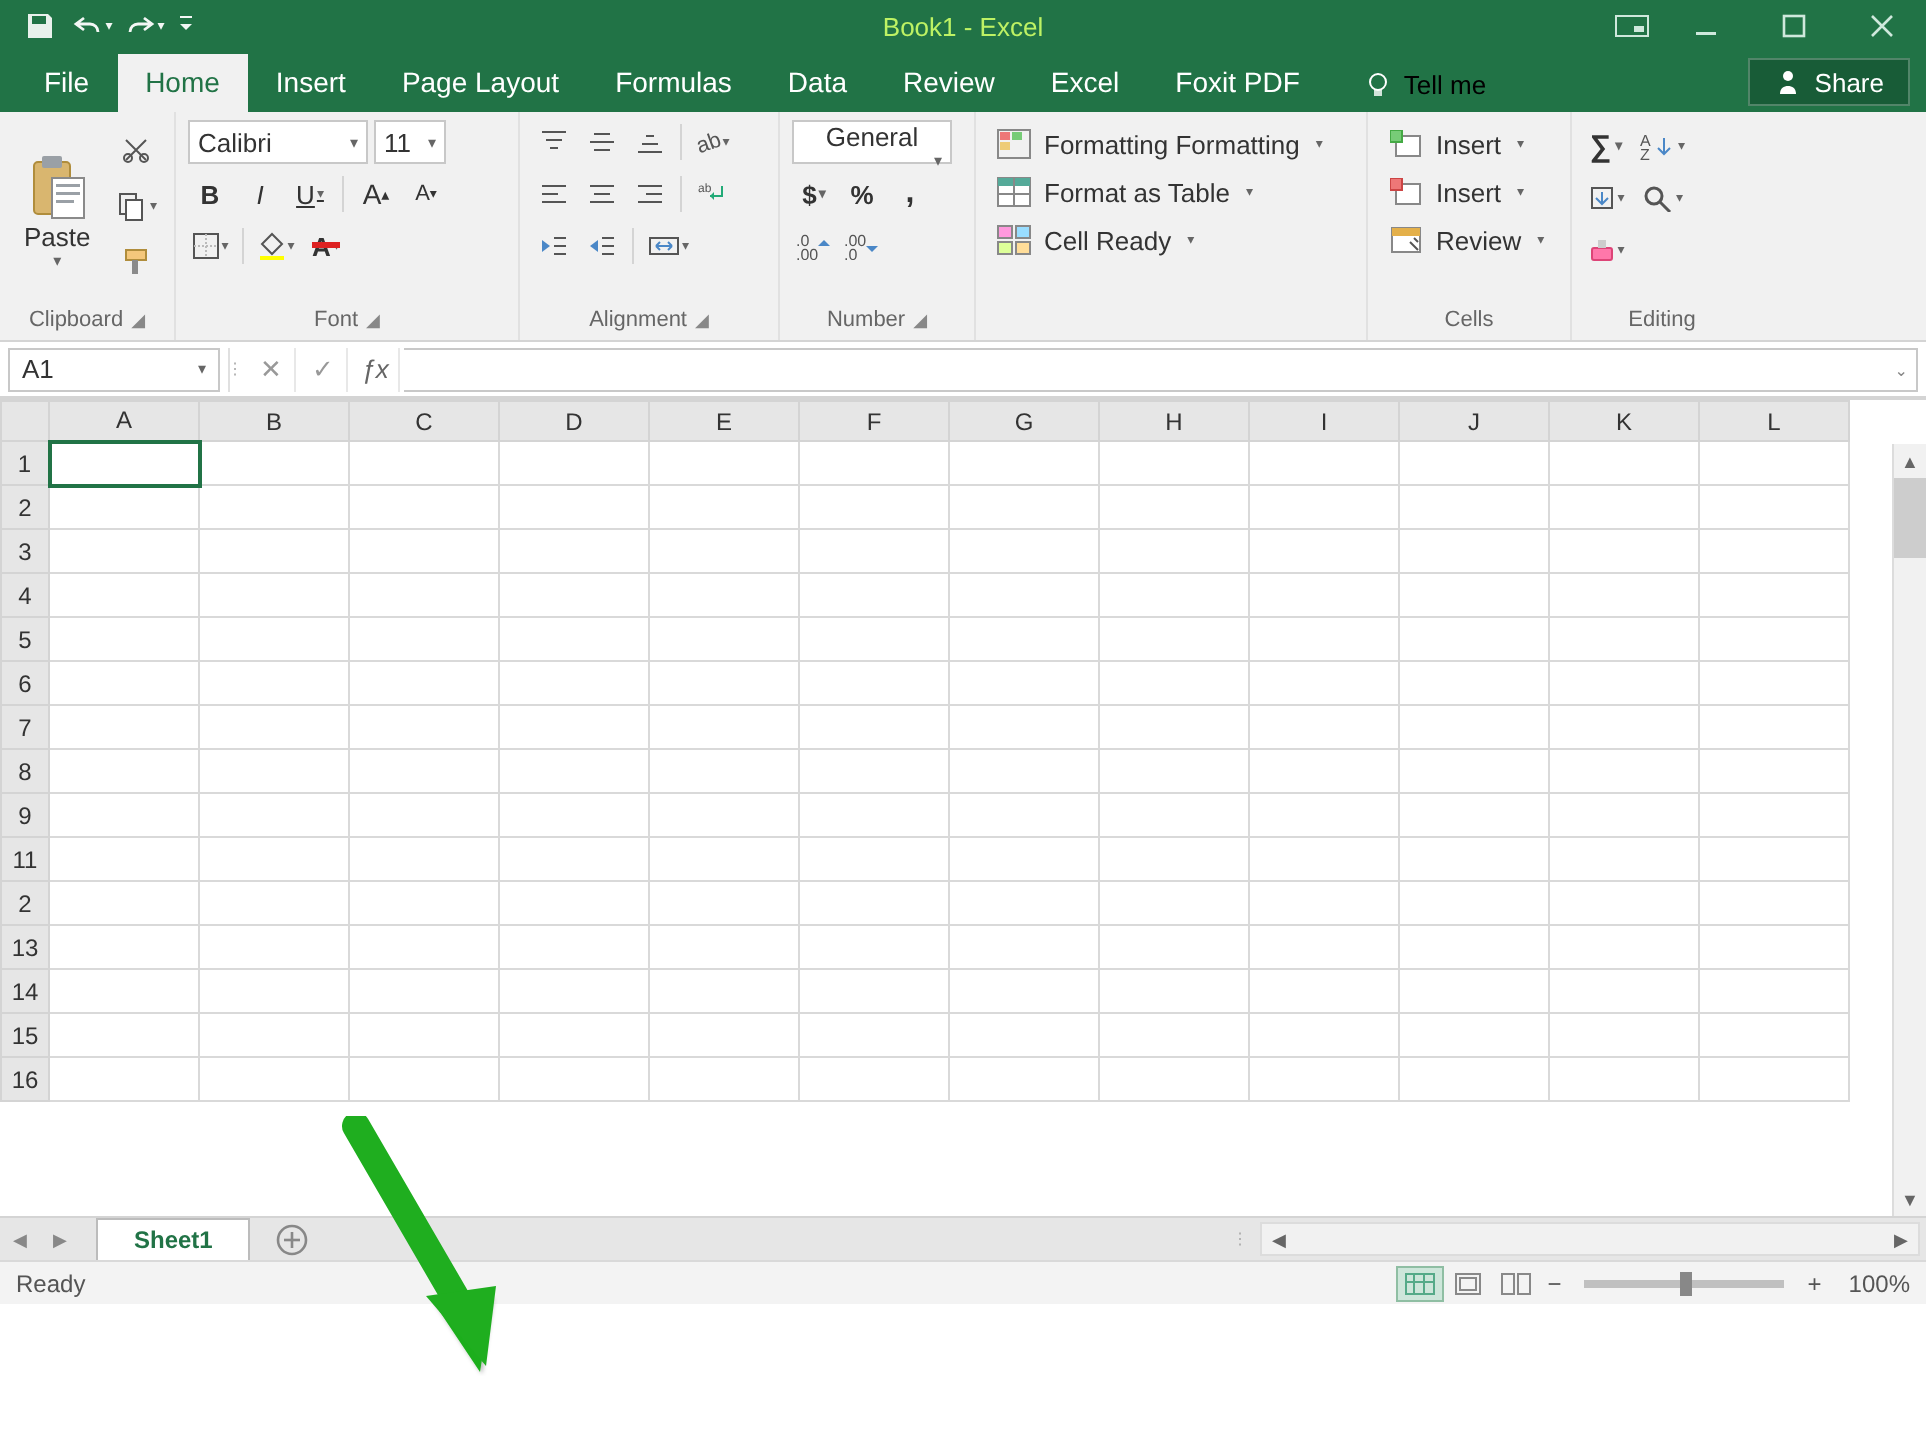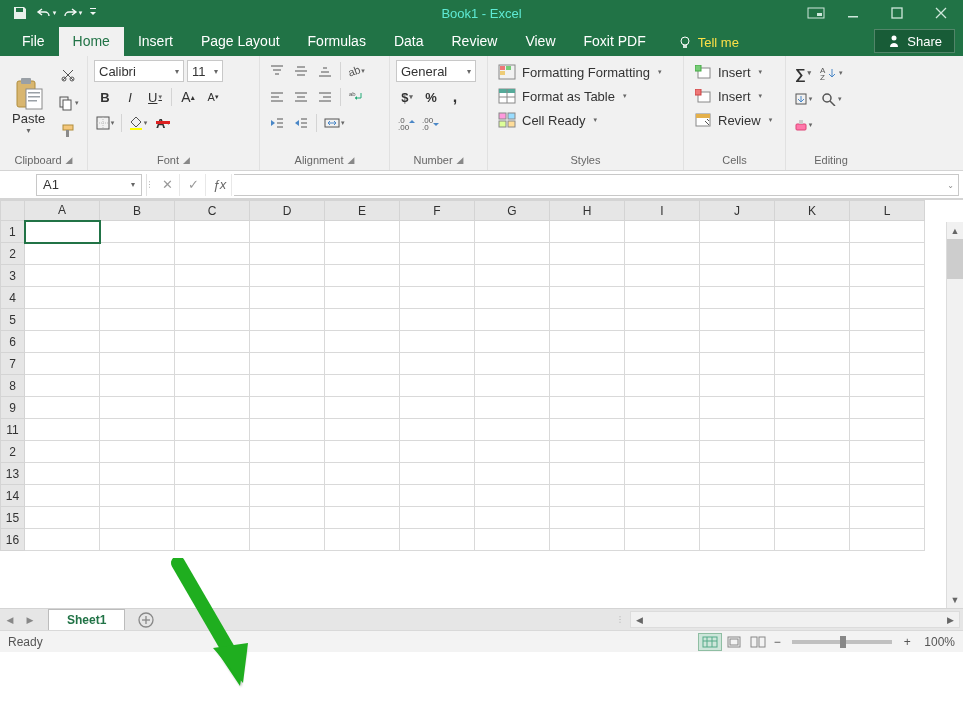"Book1 - Excel" .title { color: #5eead4 -> #bef264 }
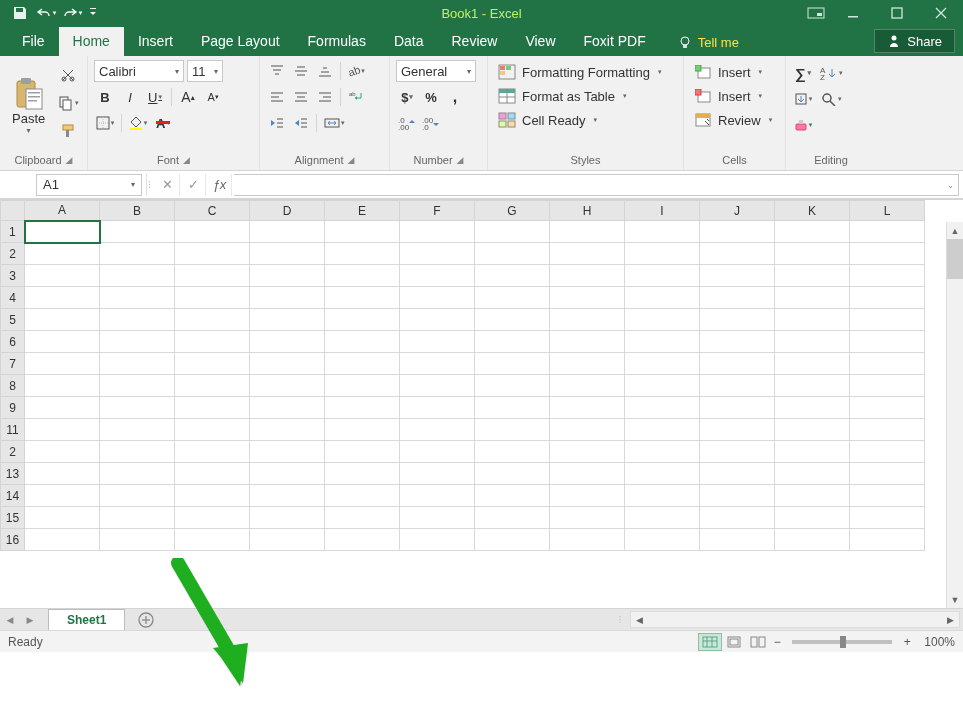"View" div.tab { text: View -> Excel }
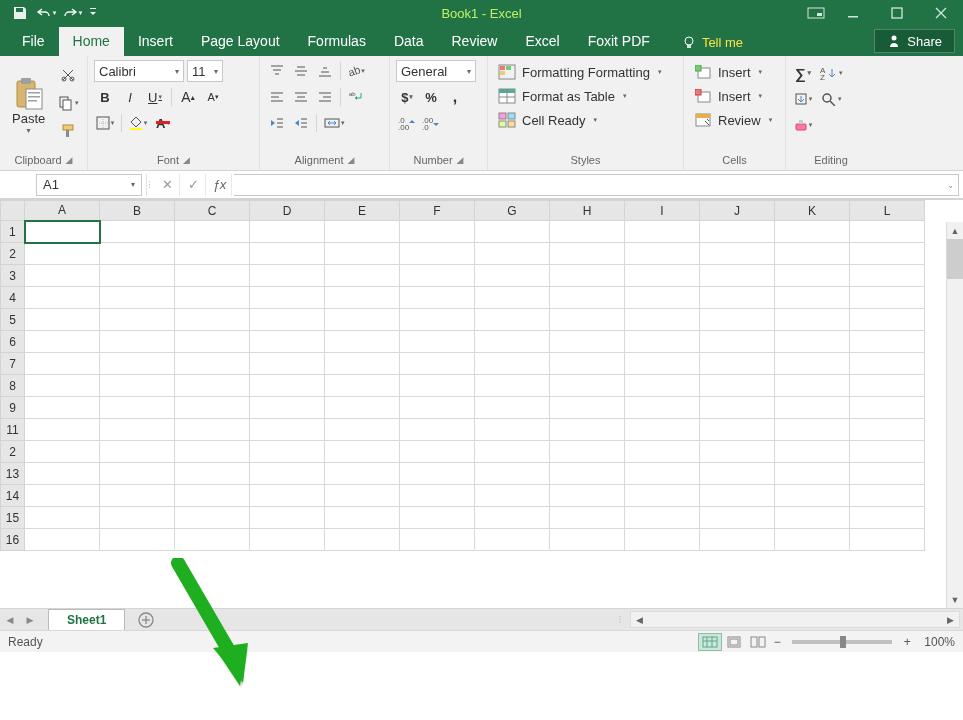"Tell me" .tellme { color: #fde047 -> #000000 }
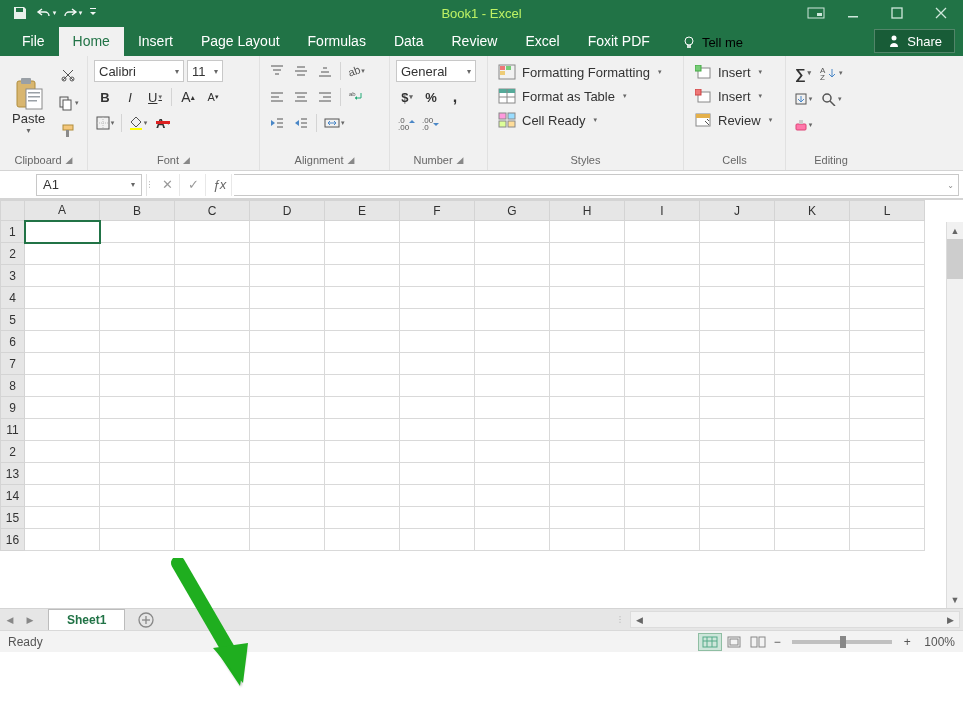"General" .num-combo { flex-direction: none -> column }
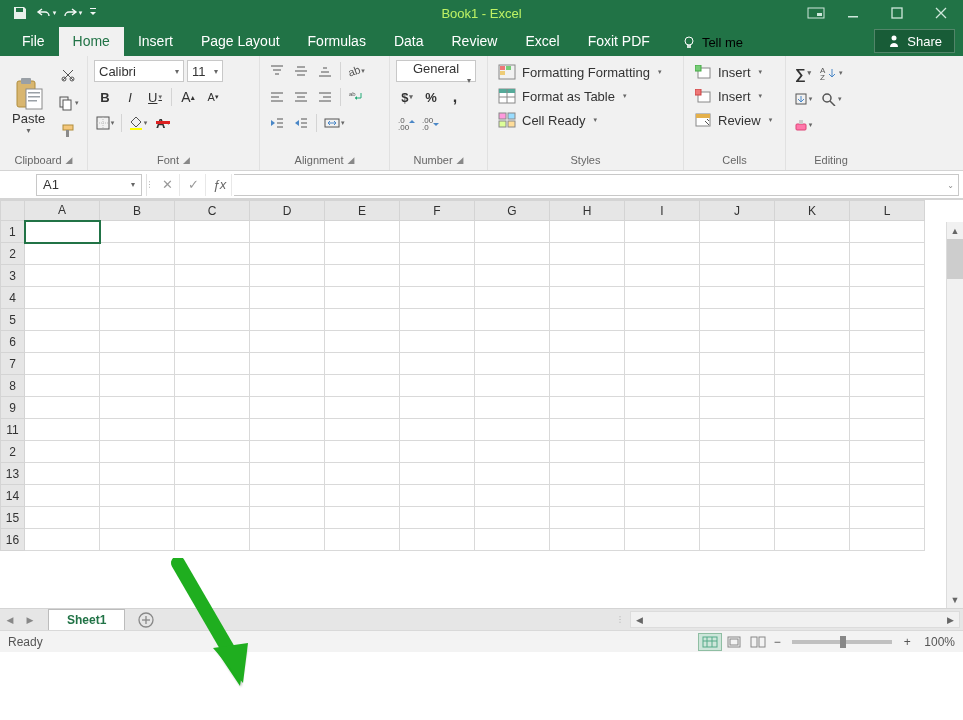"Styles" div.group-label { html: <div> <span>Styles</span> </div> -> none }
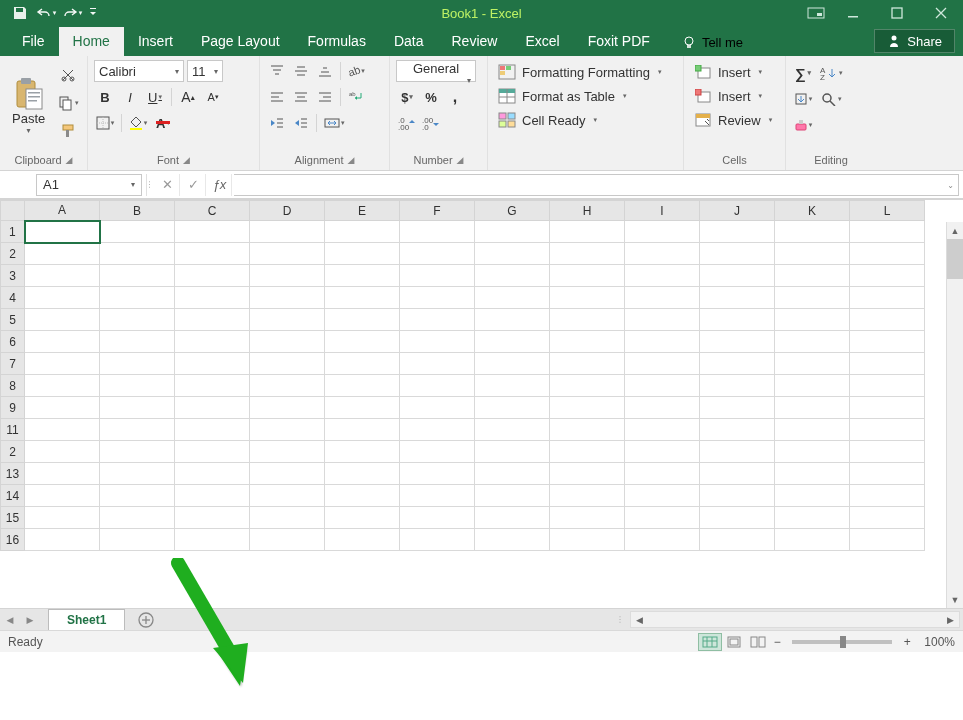"A1" .namebox { margin-left: 32px -> none }
